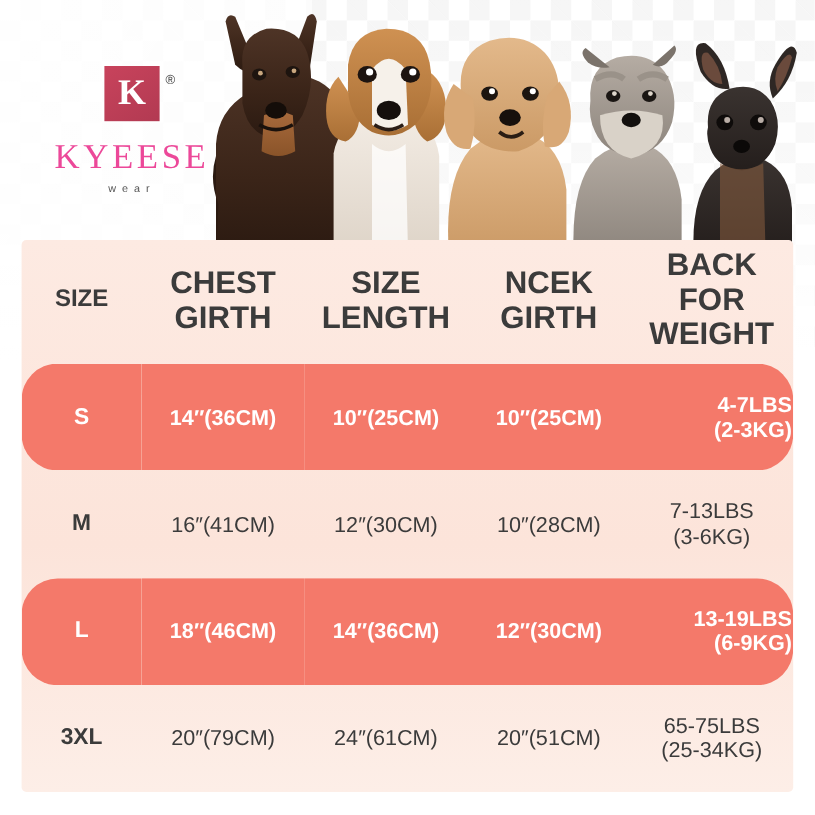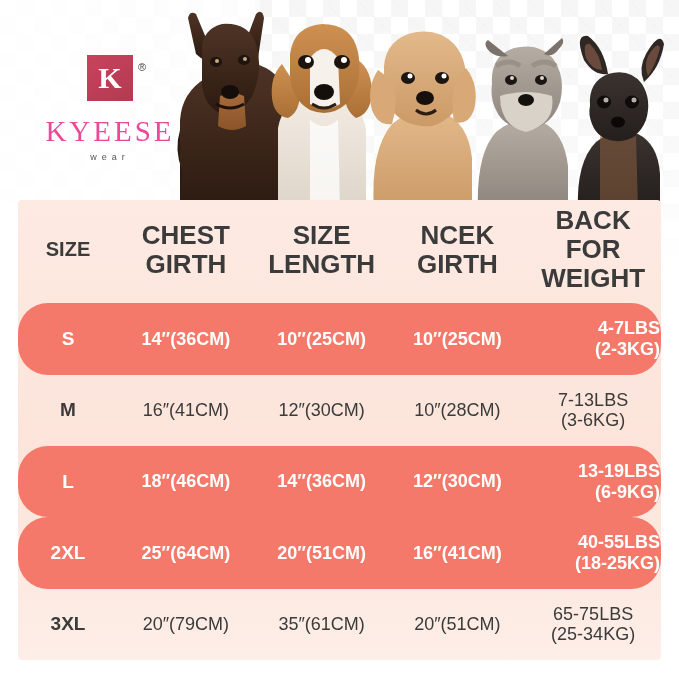"2XL" tr.hl { html: <tr> <td>2XL</td> <td>25″(64CM)</td> <td>20″(51CM)</td> <td>16″(41CM)</td> <td> <span>40-55LBS</span> <span>(18-25KG)</span> </td> </tr> -> none }
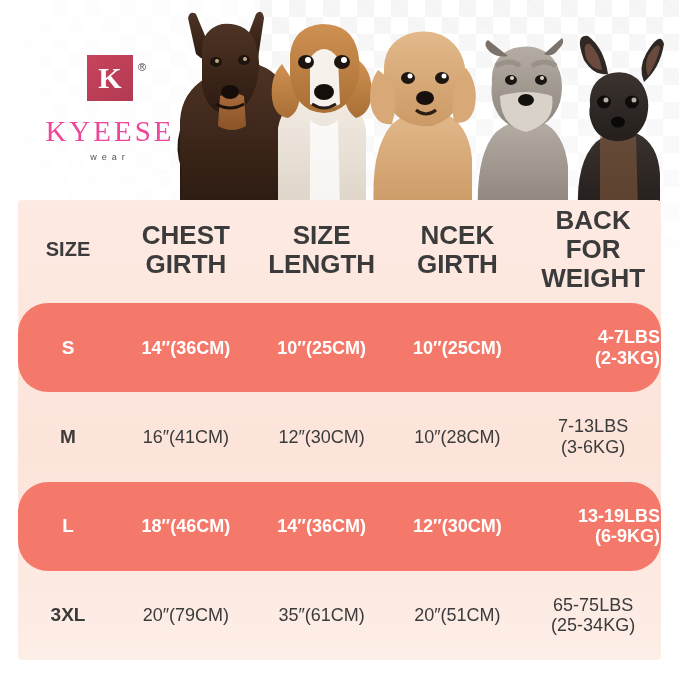"35″(61CM)" td { text: 35 -> 24 }
